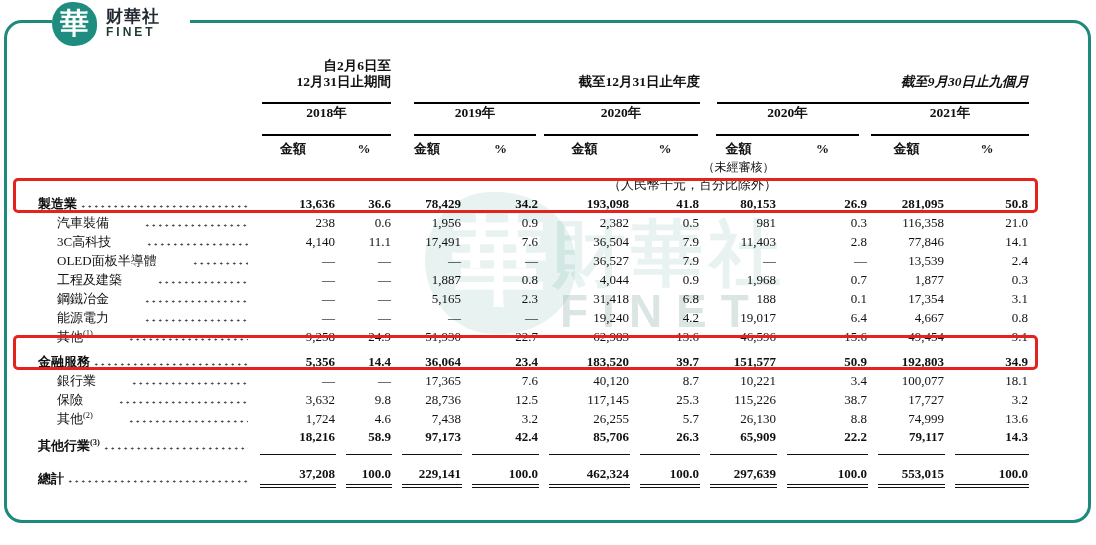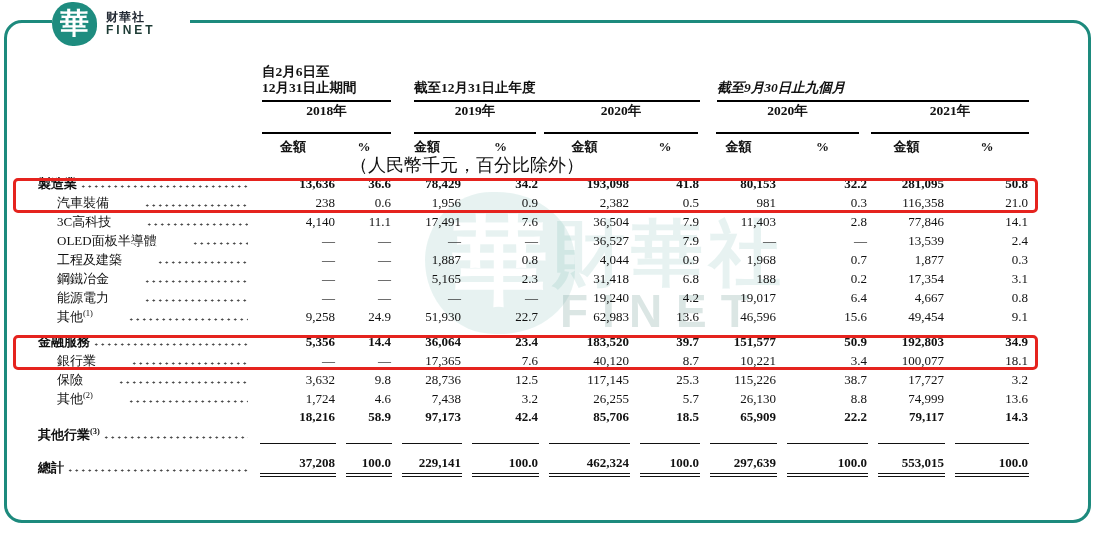"财華社" .brand-zh { font-size: 12px -> 17px }
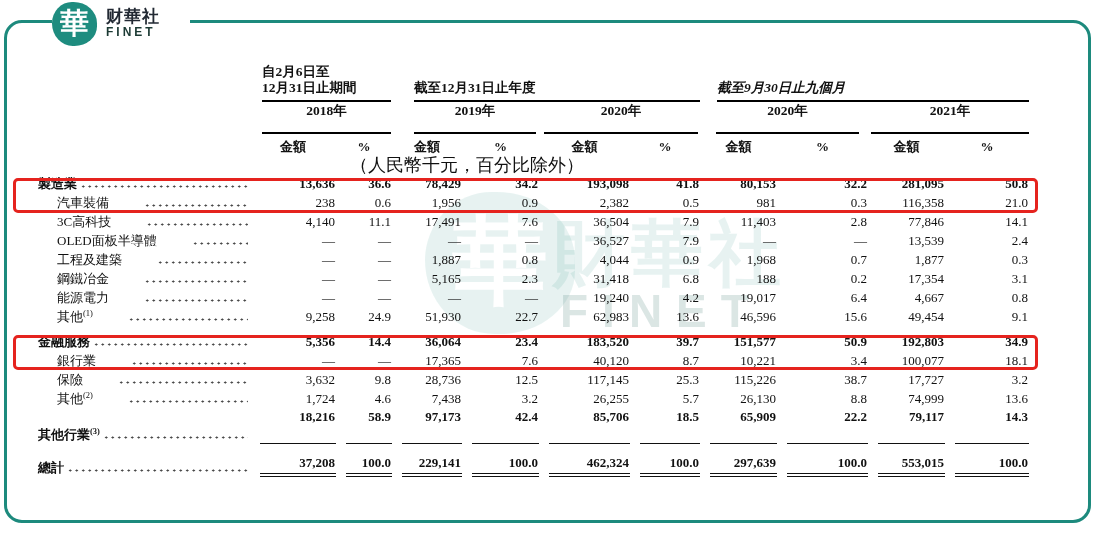"自2月6日至" .grp { padding-bottom: 4px -> 12px; text-align: left -> right }
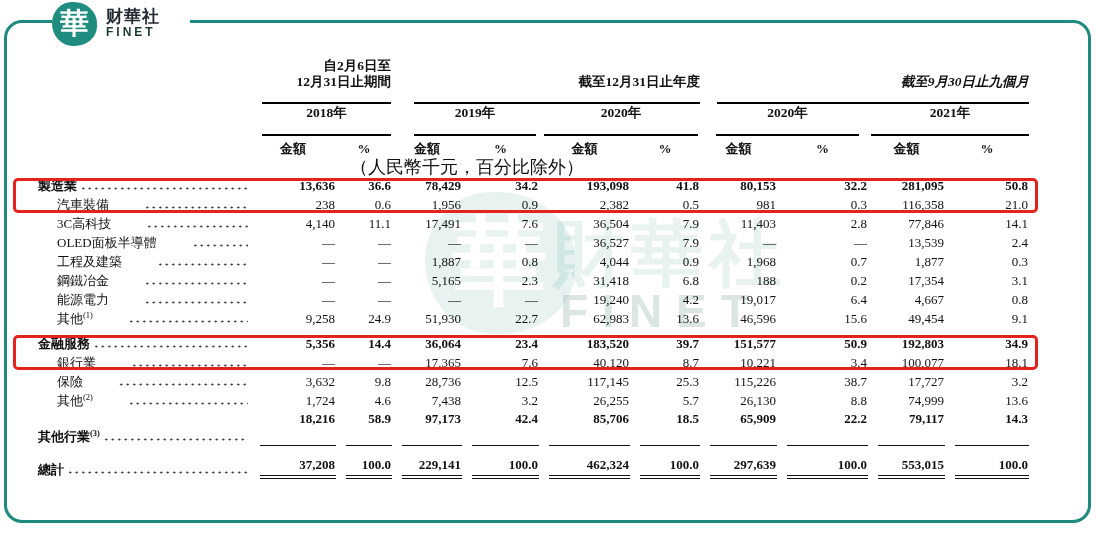"（未經審核）" tr.h-note1 { html: none -> <tr> <td></td> <td> <div>（未經審核）</div> </td> <td></td> </tr> }
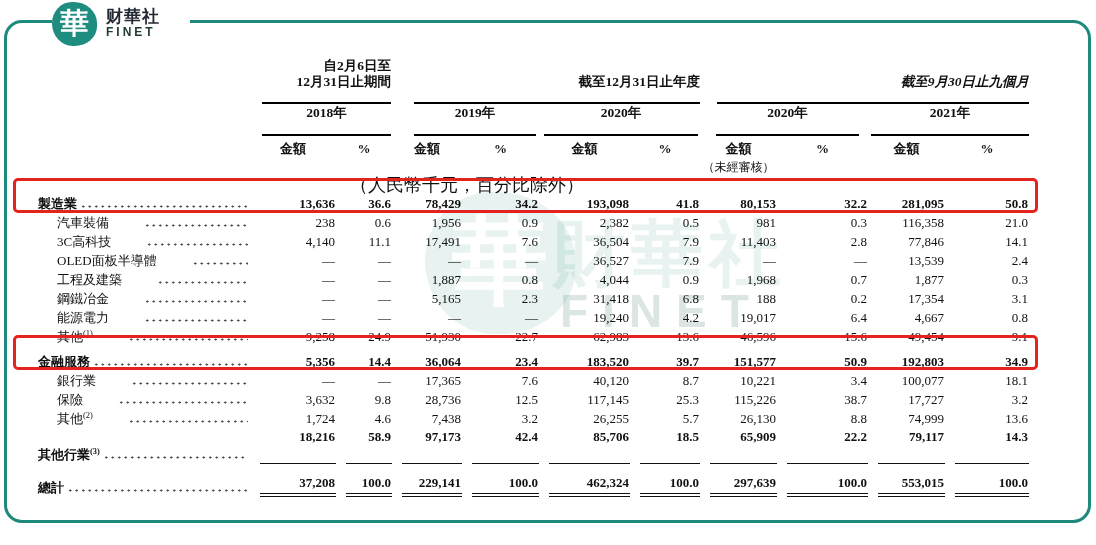"（人民幣千元，百分比除外）" .unitnote { font-size: 18px -> 13px; text-align: left -> right }
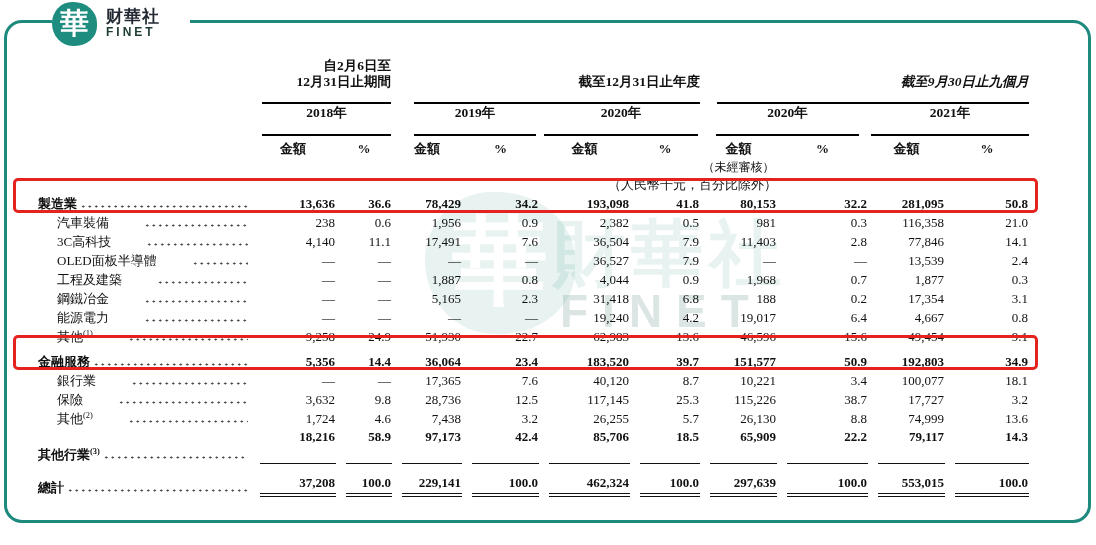"32.2" span.val { text: 32.2 -> 26.9 }
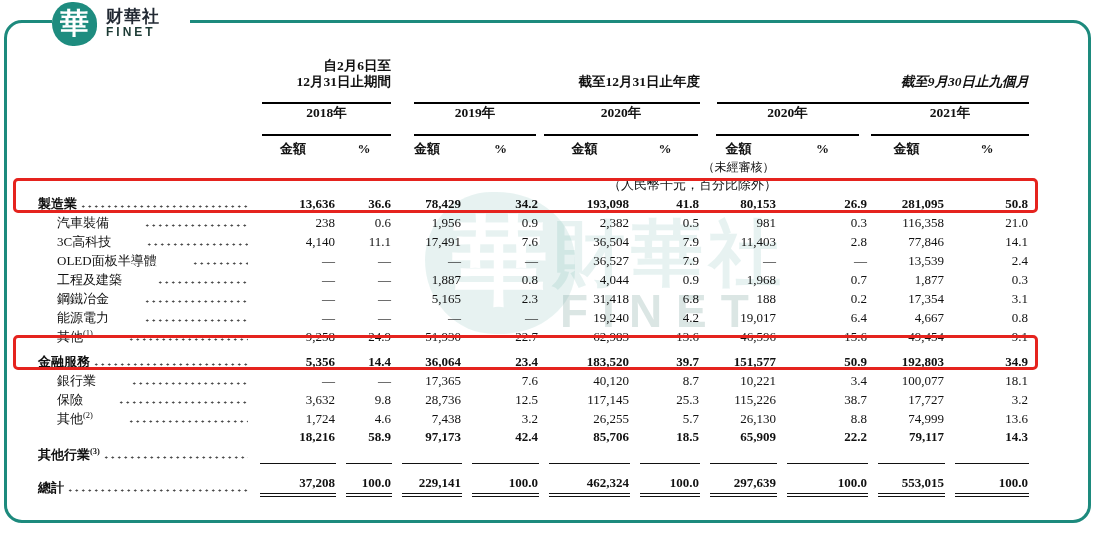"0.2" span.val { text: 0.2 -> 0.1 }
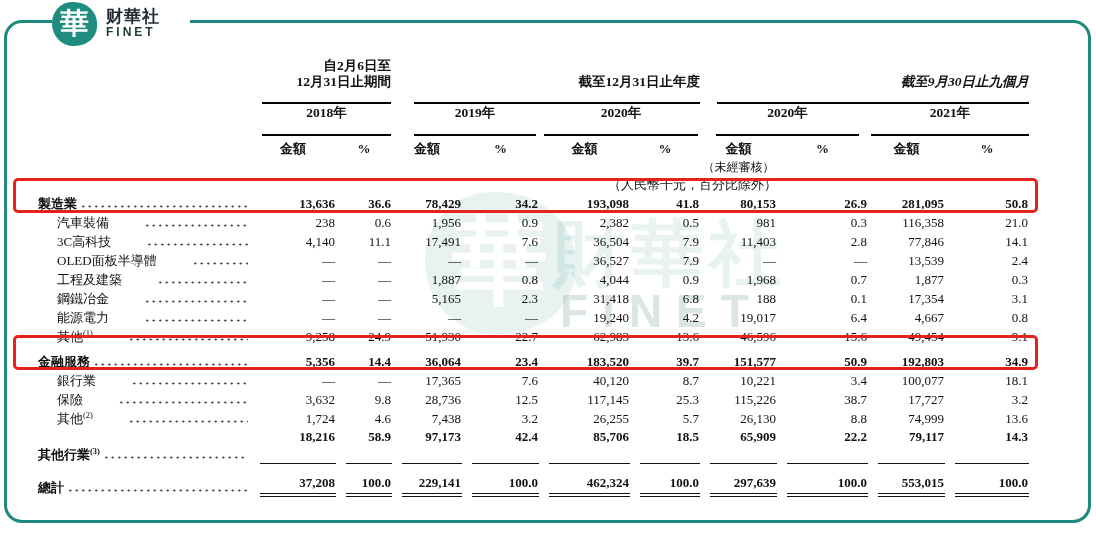"18,216" tr.rule-single td.num .cellu { padding-bottom: 17px -> 8px }
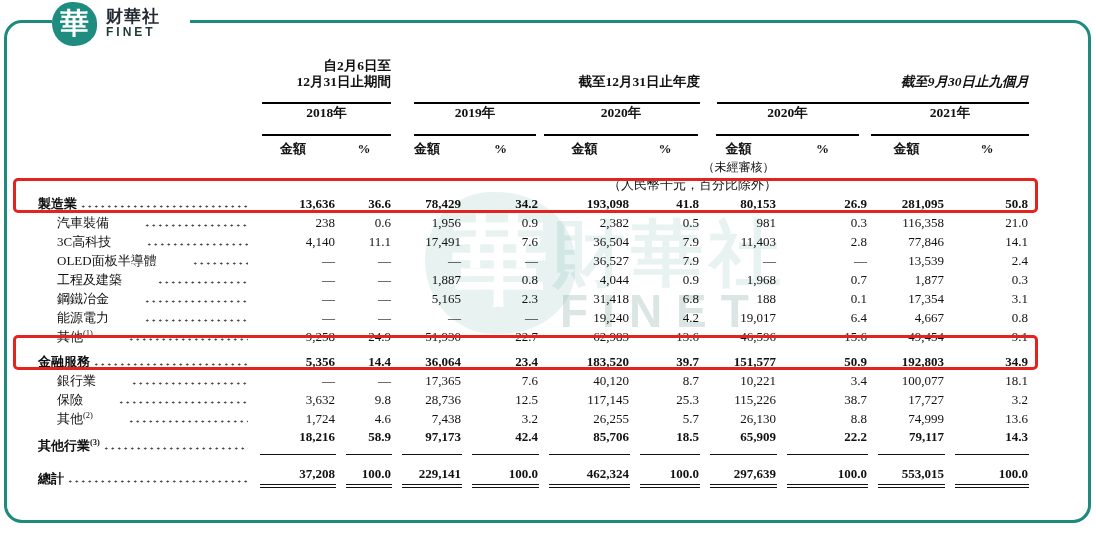"18.5" span.val { text: 18.5 -> 26.3 }
